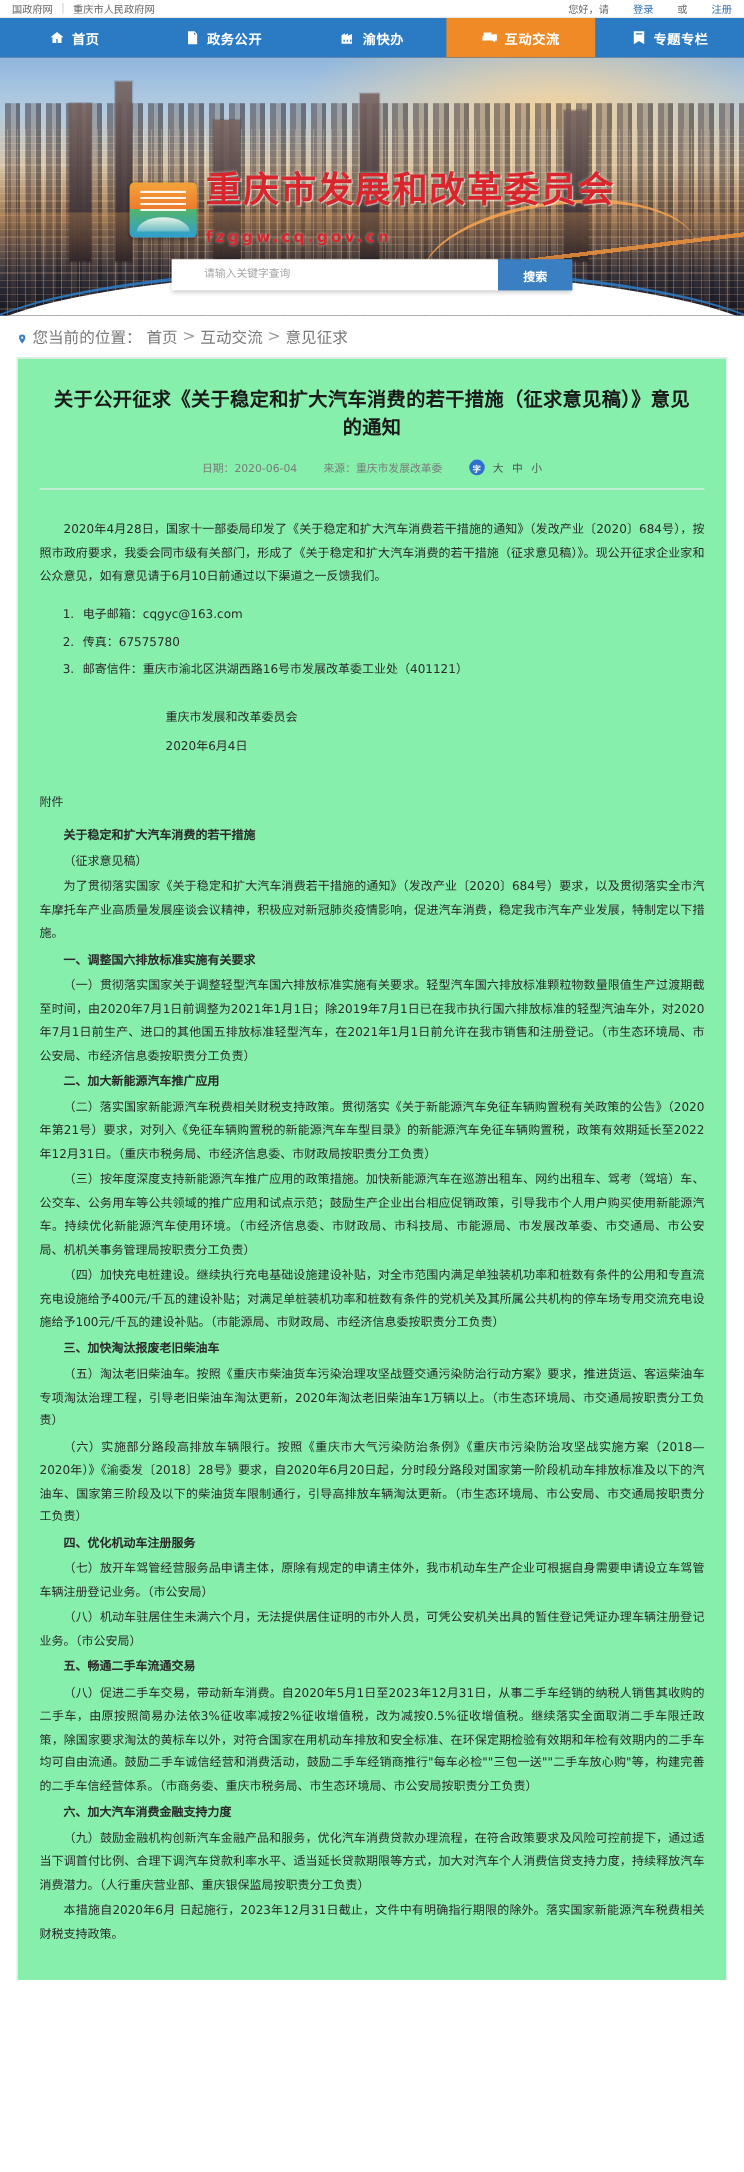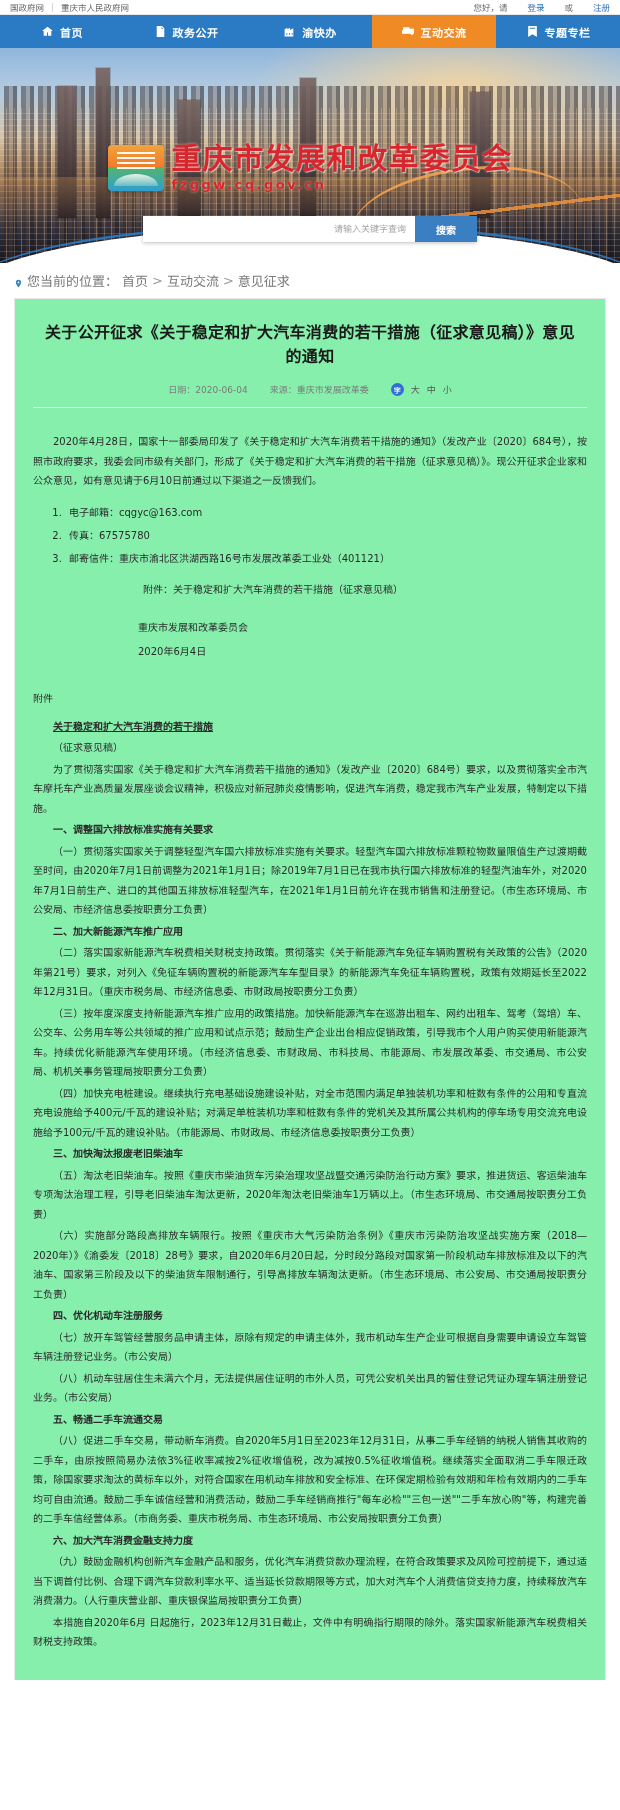"fzggw.cq.gov.cn" .logo-url { margin-top: 4px -> 18px }
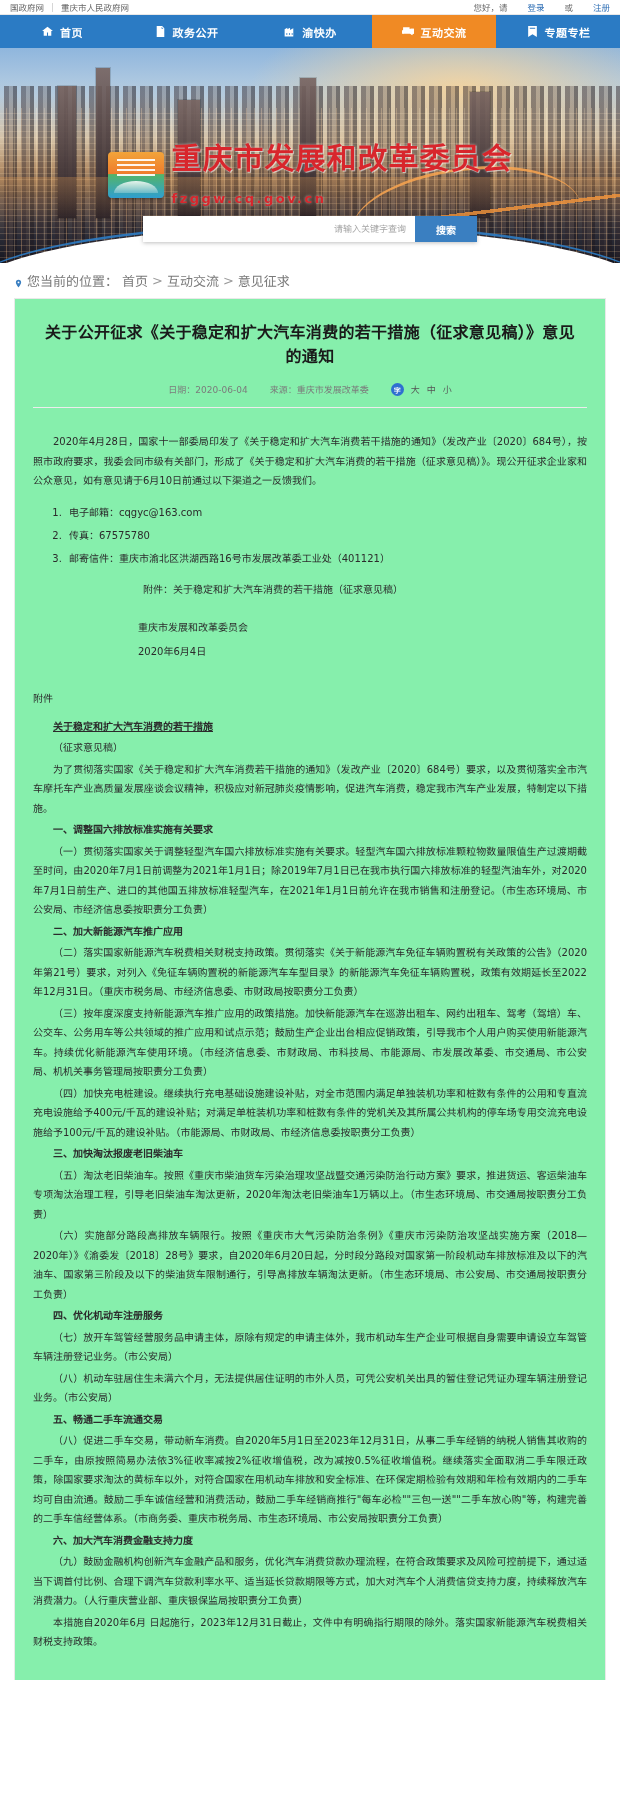"请输入关键字查询" .search-input { padding: 0 9px -> 0 27px; text-align: right -> none }
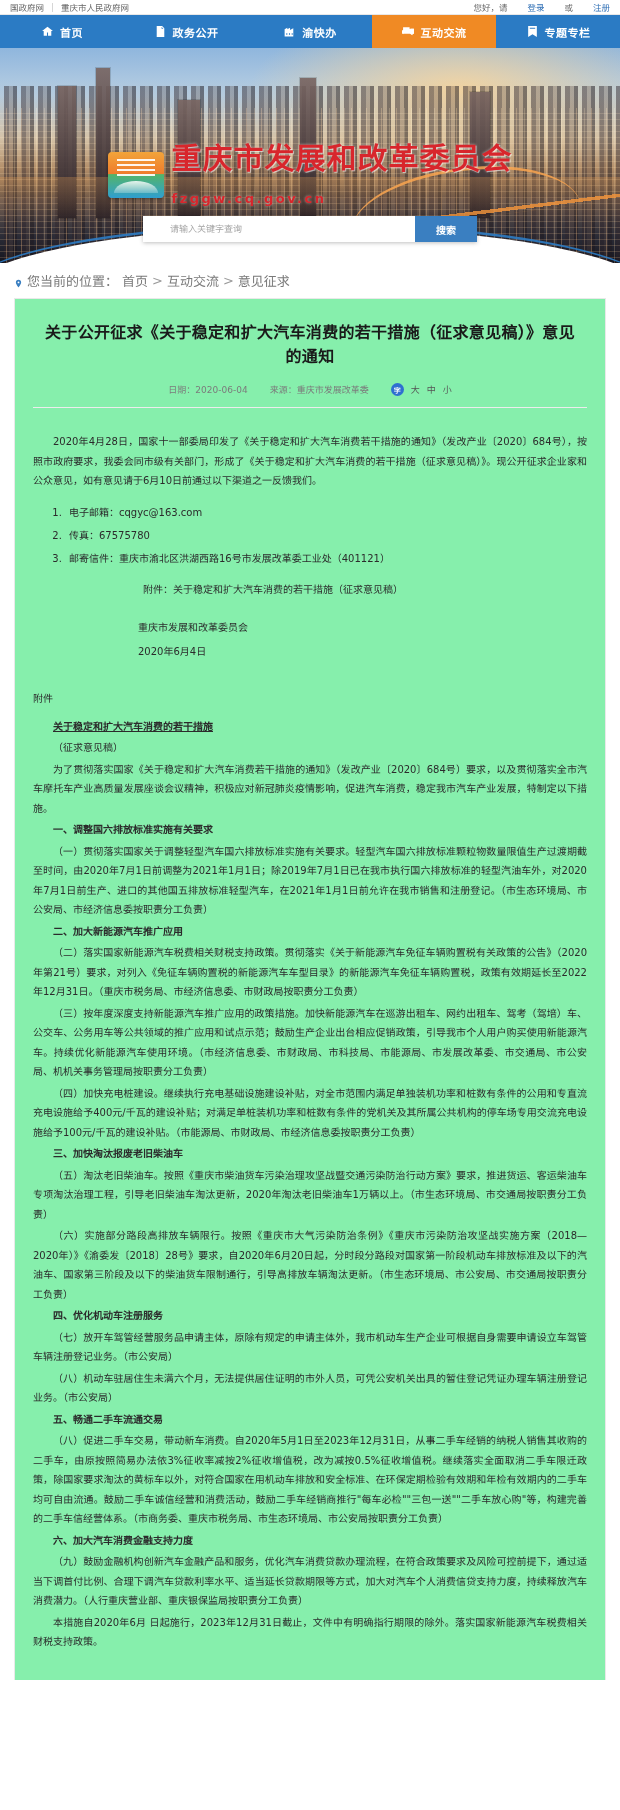"附件：关于稳定和扩大汽车消费的若干措施（征求意见稿）" p.right-ish { html: <p>附件：关于稳定和扩大汽车消费的若干措施（征求意见稿）</p> -> none }
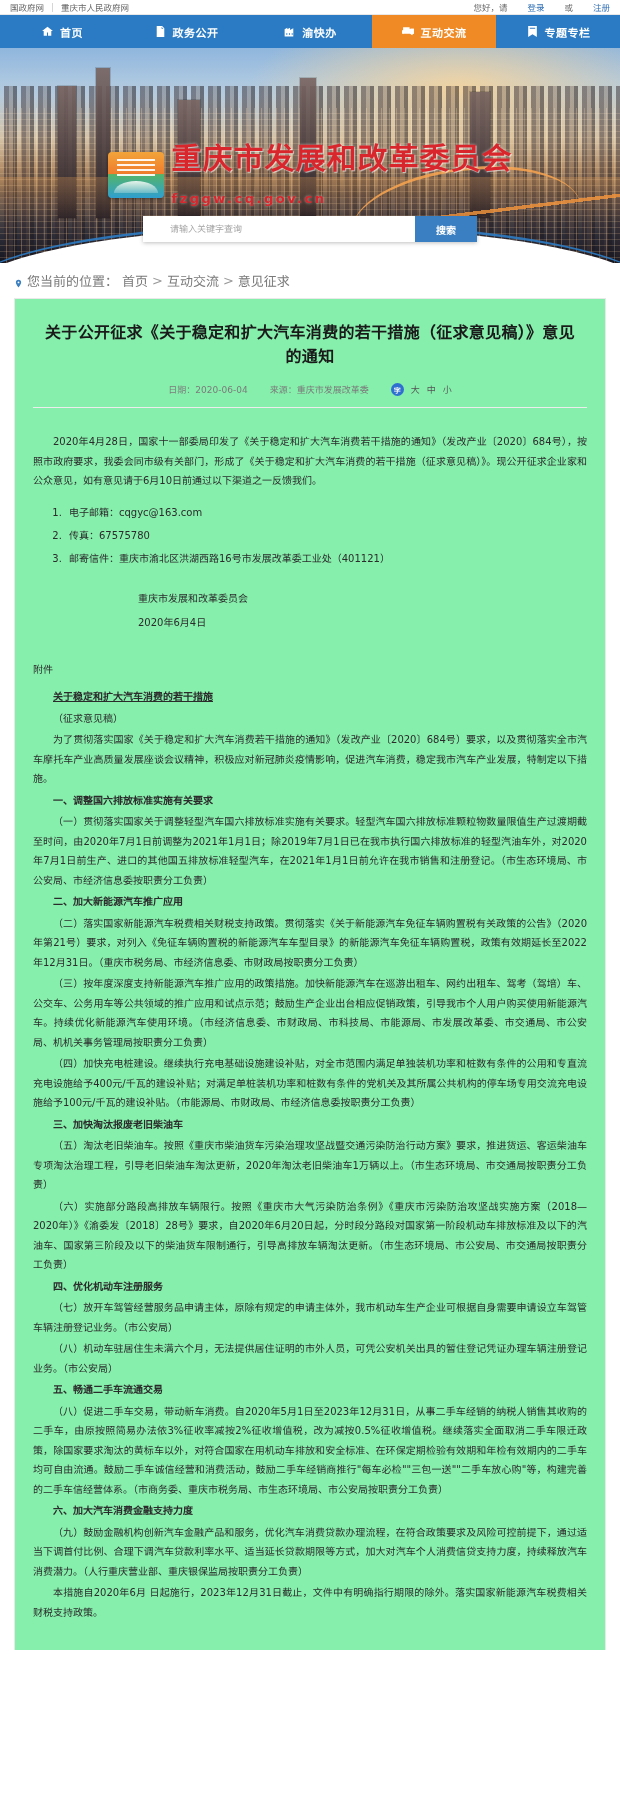"关于稳定和扩大汽车消费的若干措施" .doc-title { text-decoration: underline -> none }
